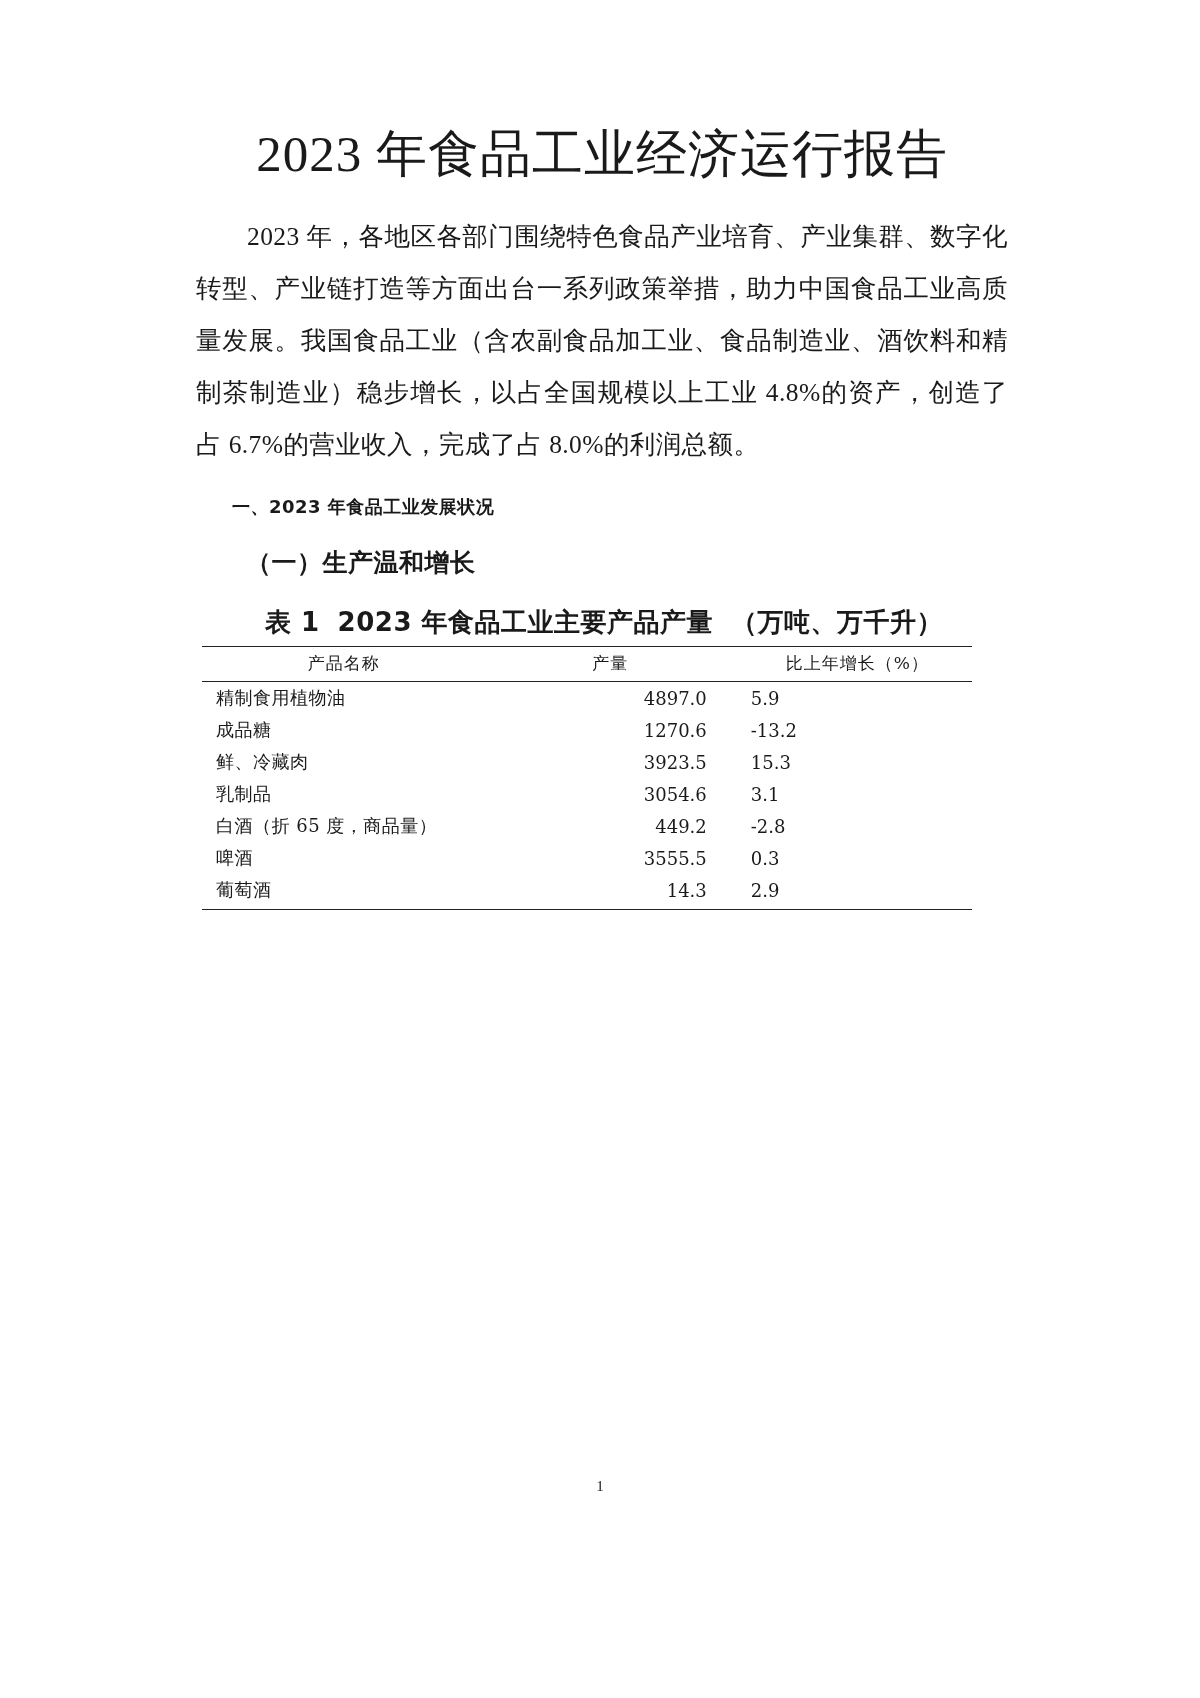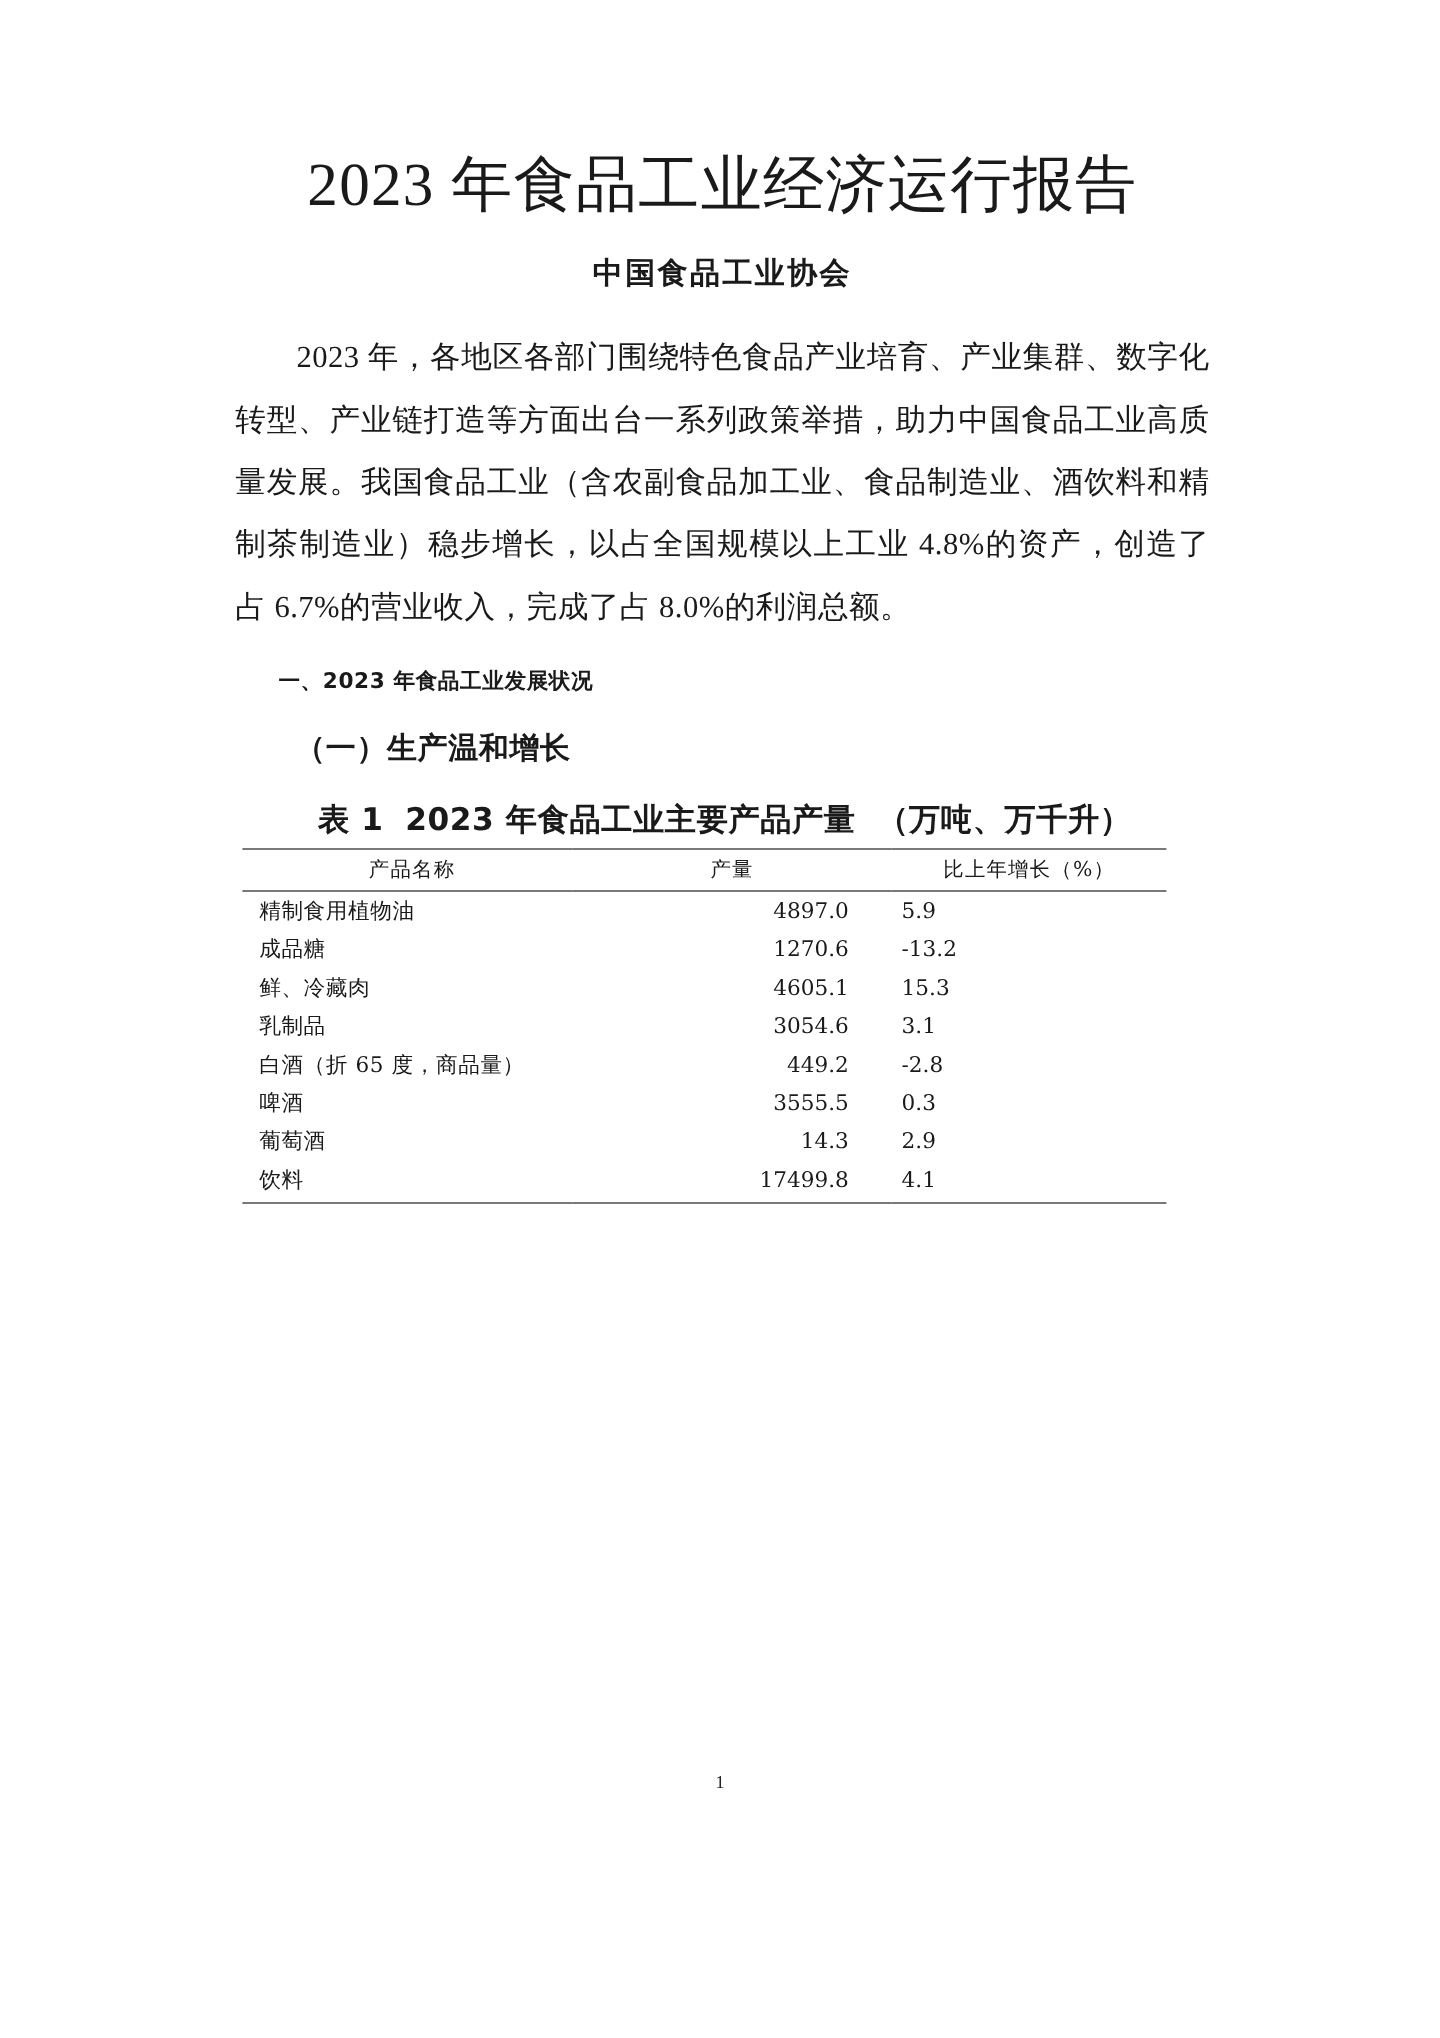"中国食品工业协会" div.doc-subtitle { html: <div>中国食品工业协会</div> -> none }
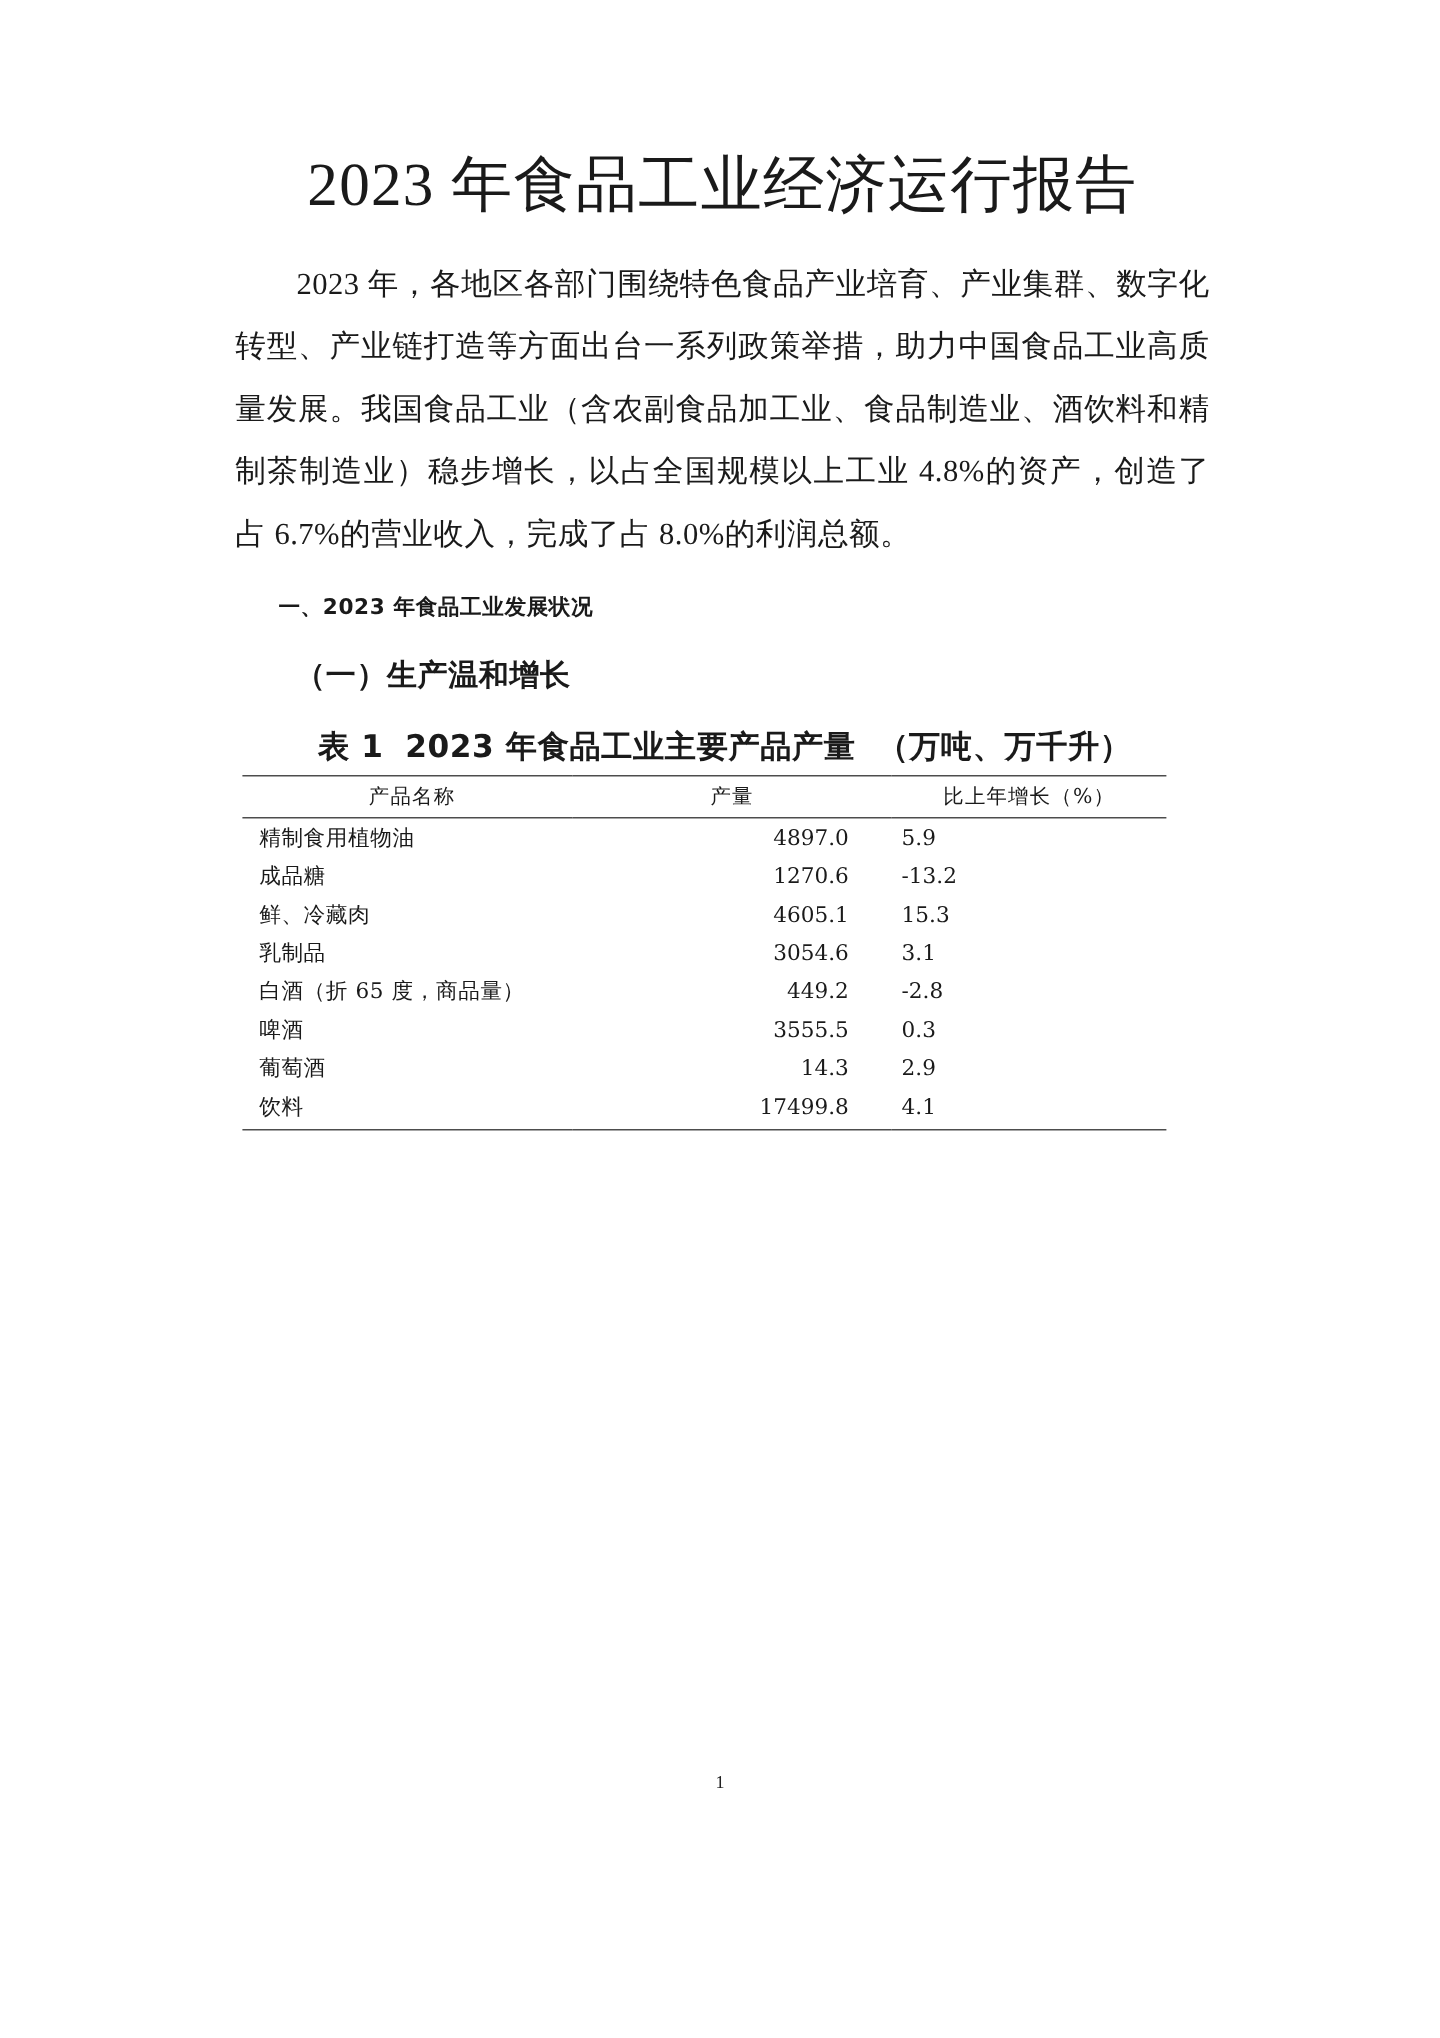"4605.1" td.col-val { text: 4605.1 -> 3923.5 }
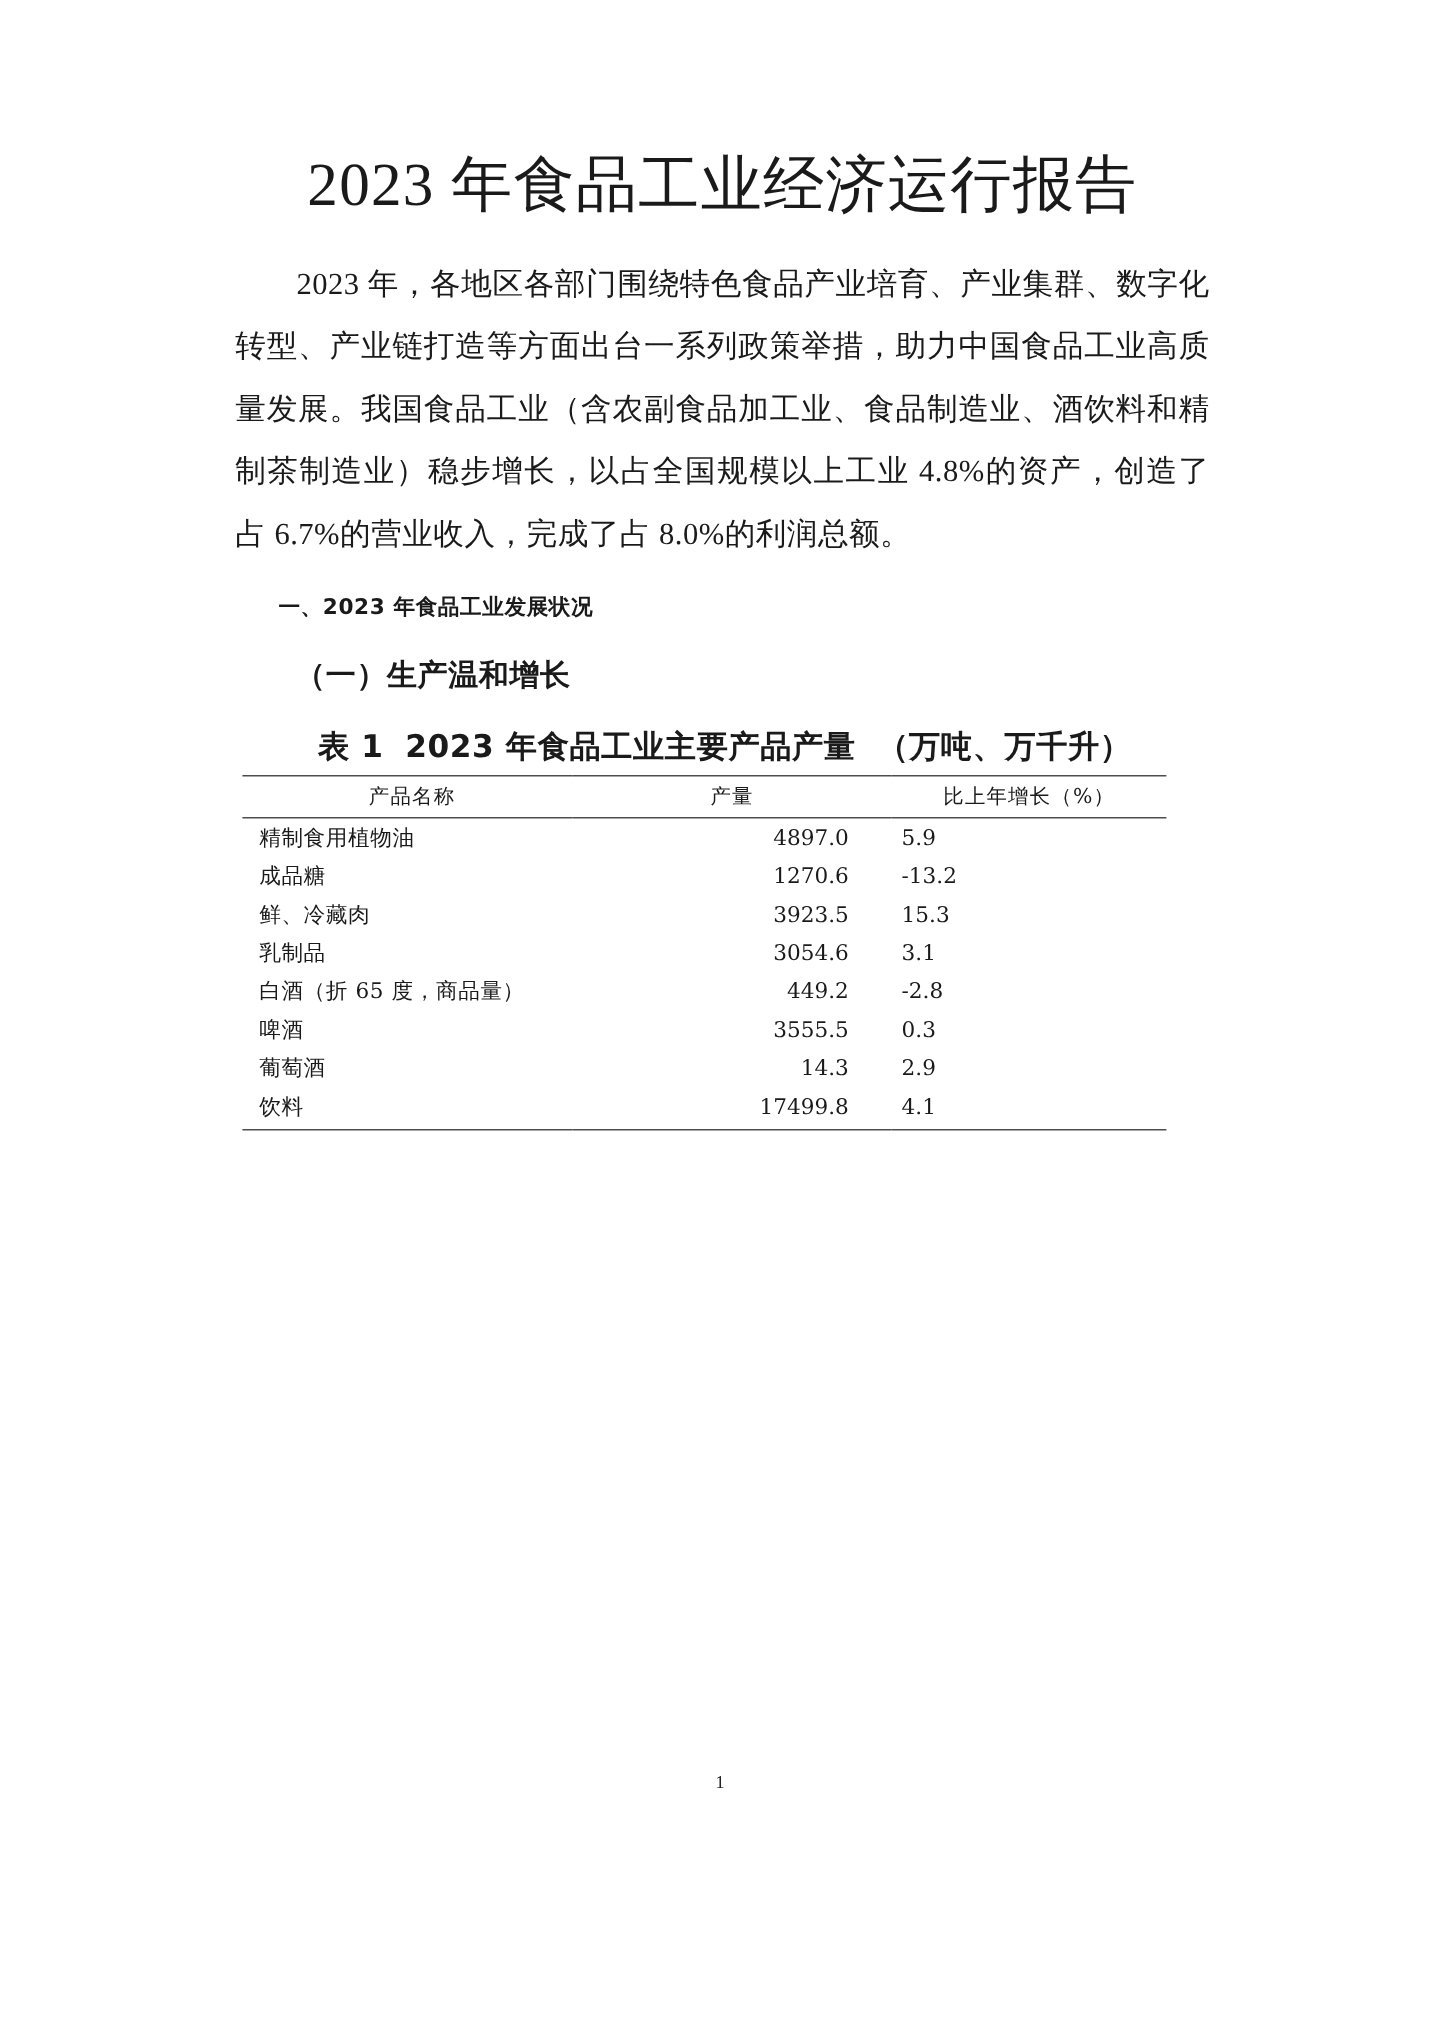"饮料" tr { html: <tr> <td>饮料</td> <td>17499.8</td> <td>4.1</td> </tr> -> none }
